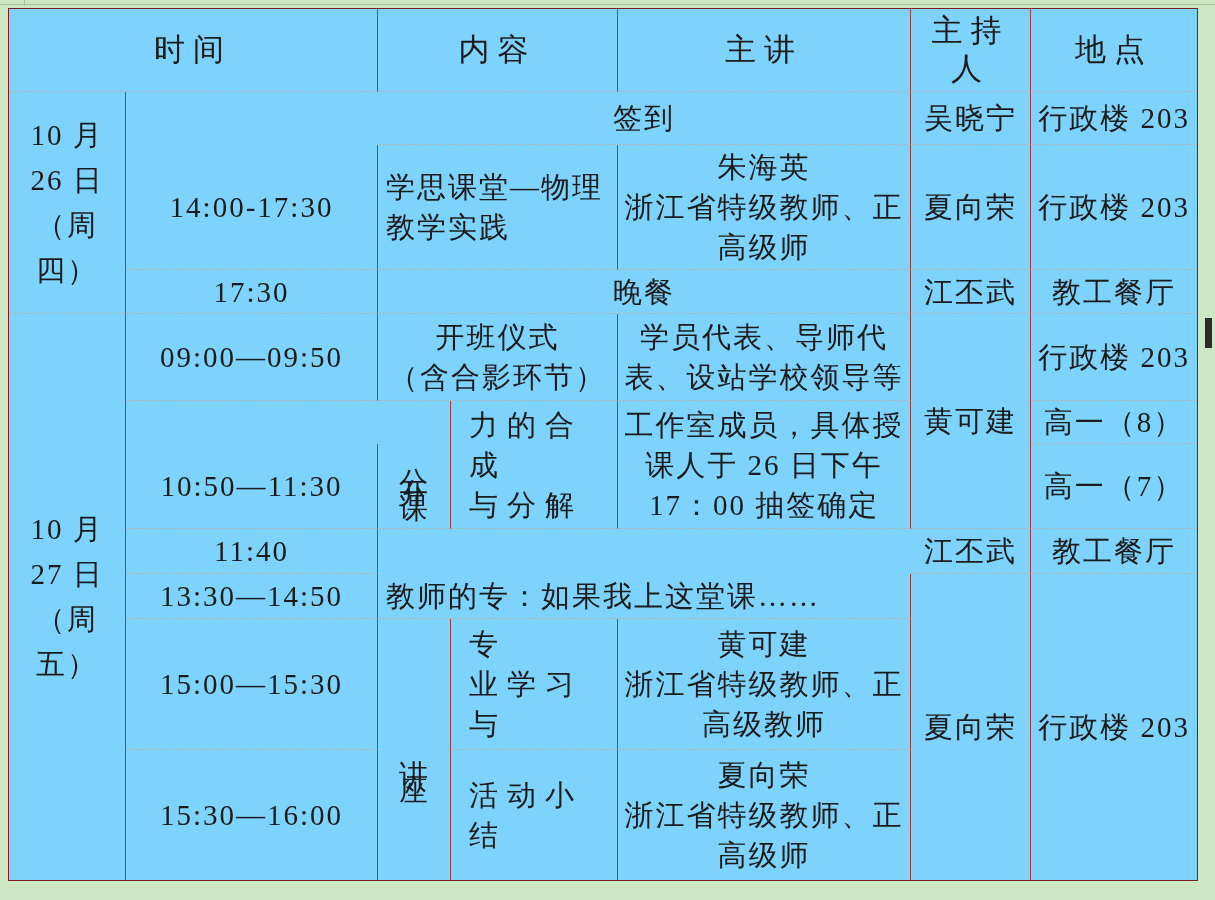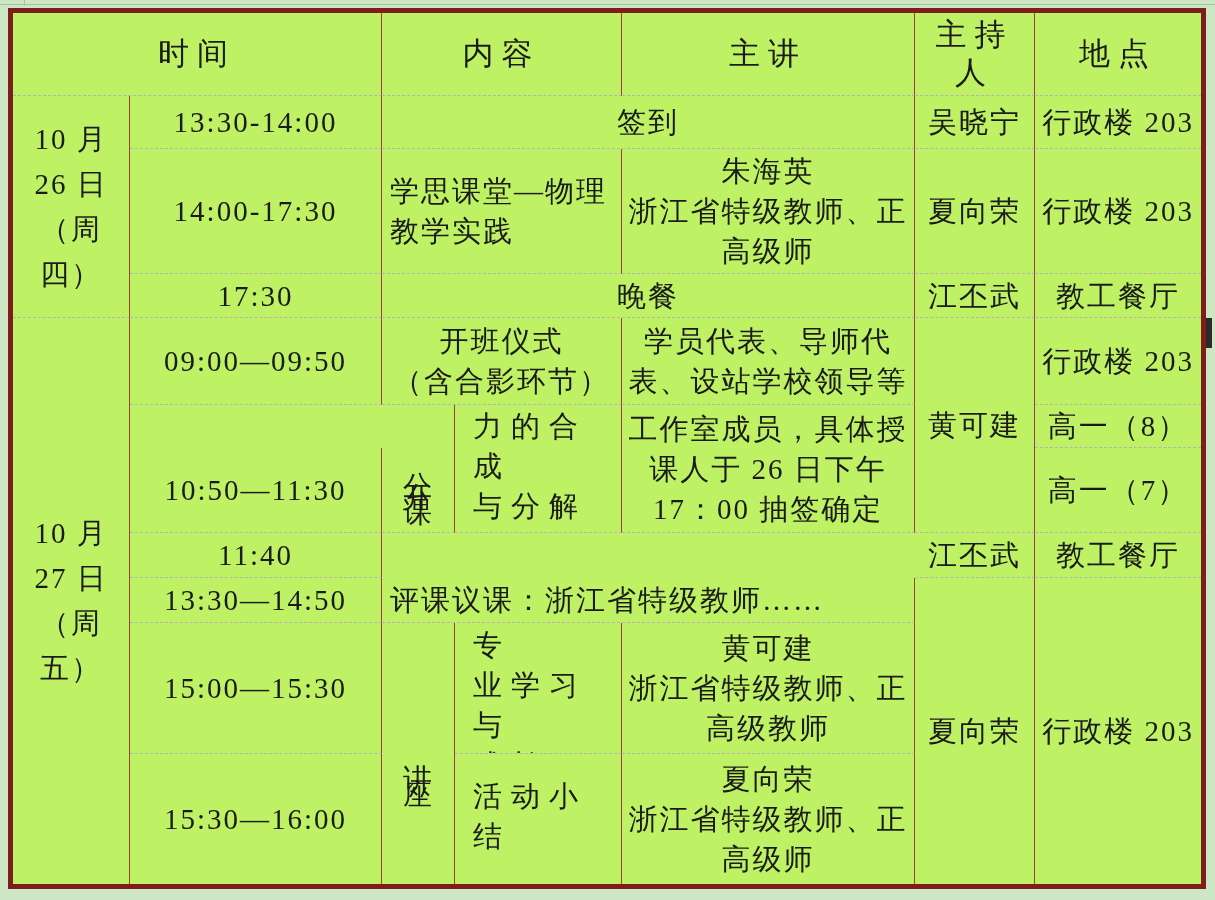"时间" .tbl { background: #bef264 -> #7dd3fc; border: 5px solid #7f1d1d -> 1px solid #7f1d1d }
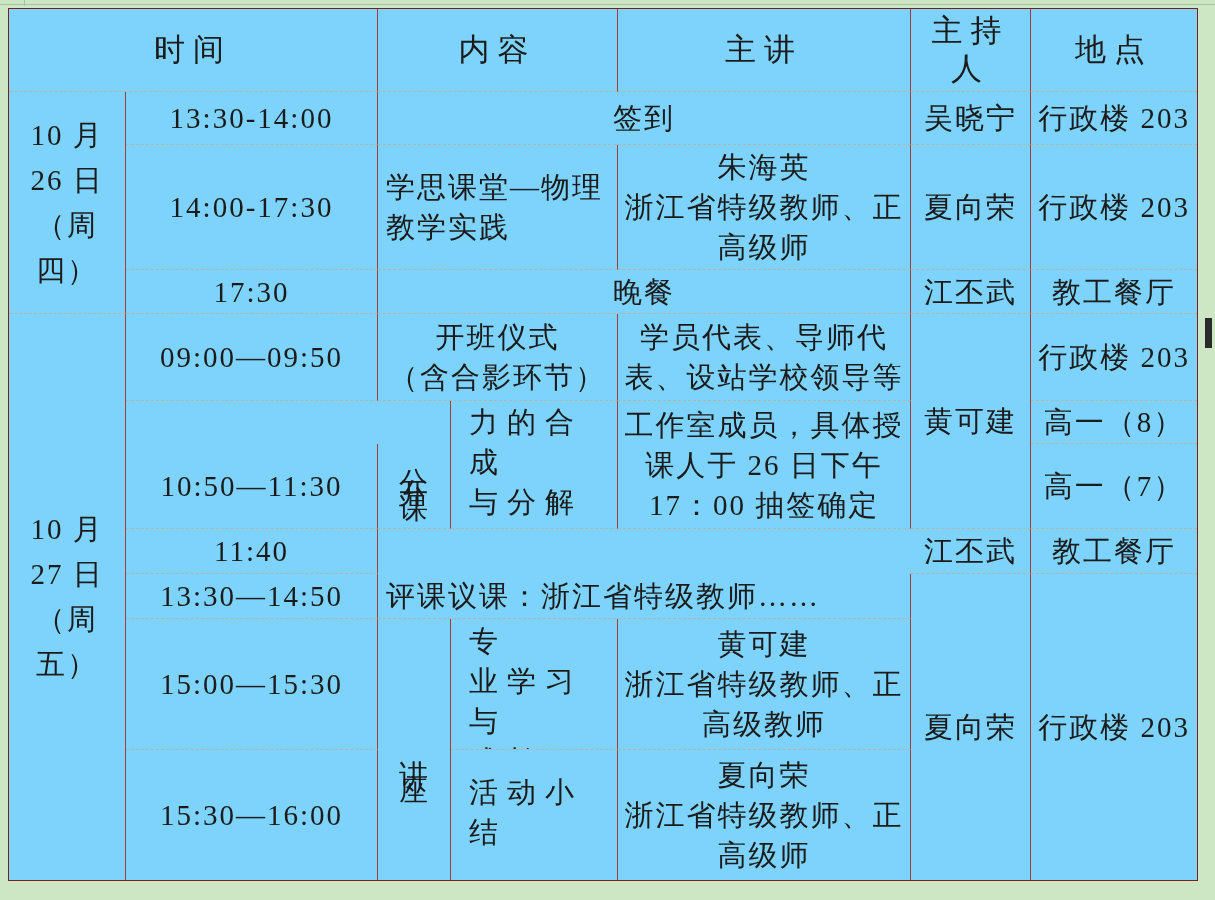"13:30-14:00" div.cell { html: <div>13:30-14:00</div> -> none }
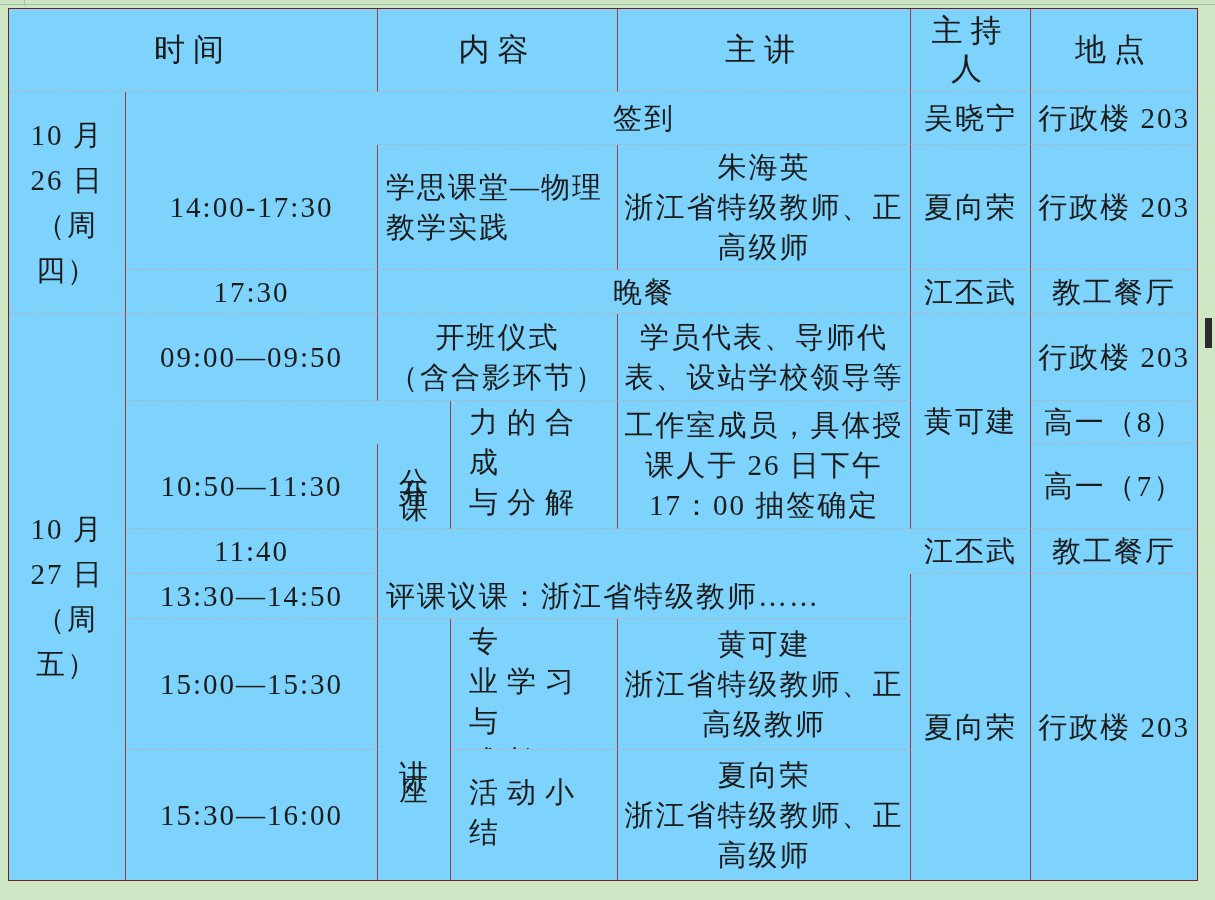"力的合成" .sub { font-family: Liberation Mono, monospace -> none }
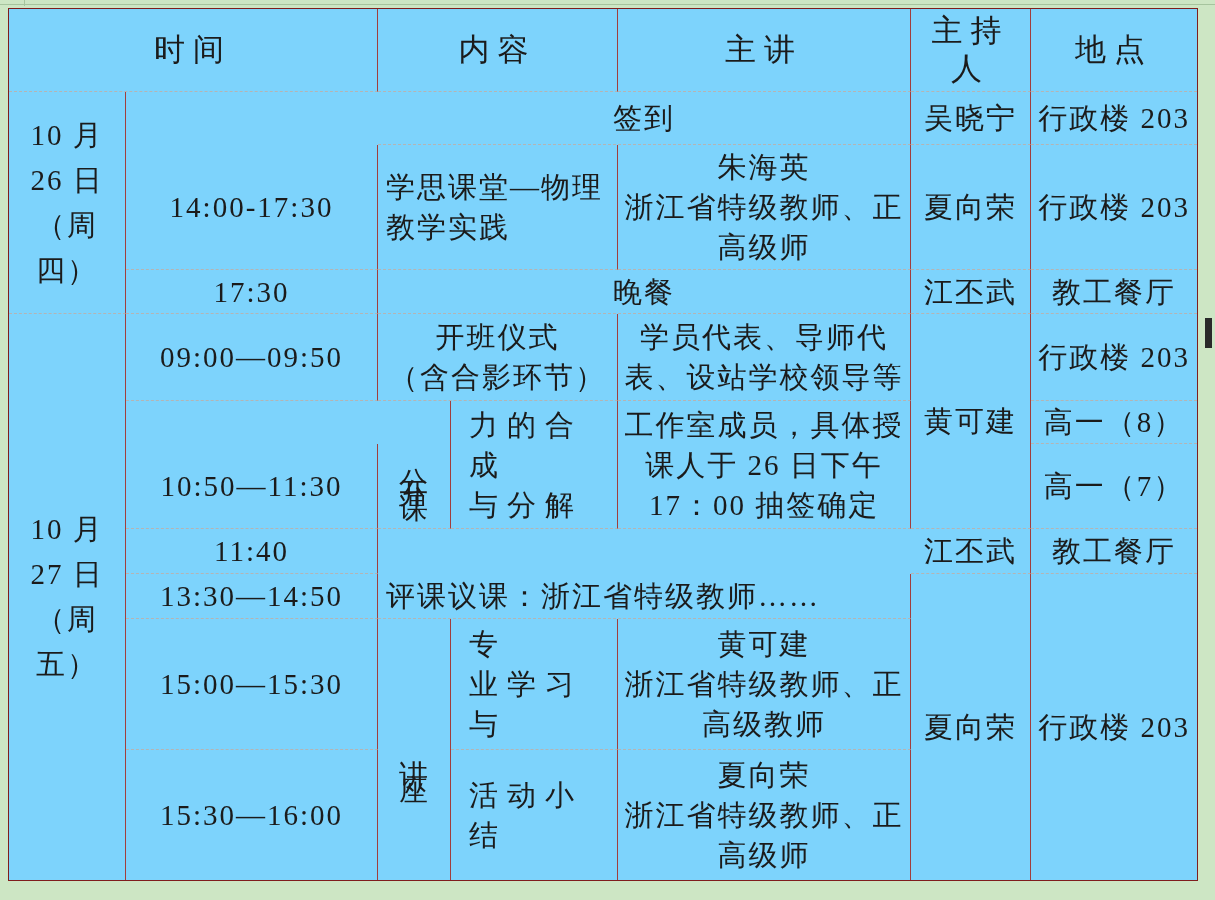"评课议课：浙江省特级教师……" div.cell { text: 评课议课：浙江省特级教师 -> 教师的专：如果我上这堂课 }
